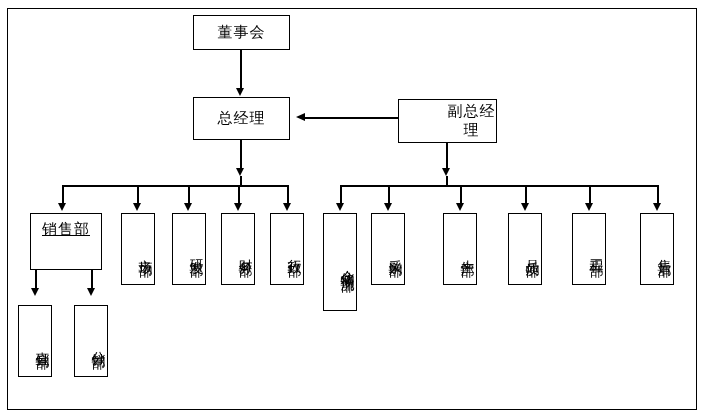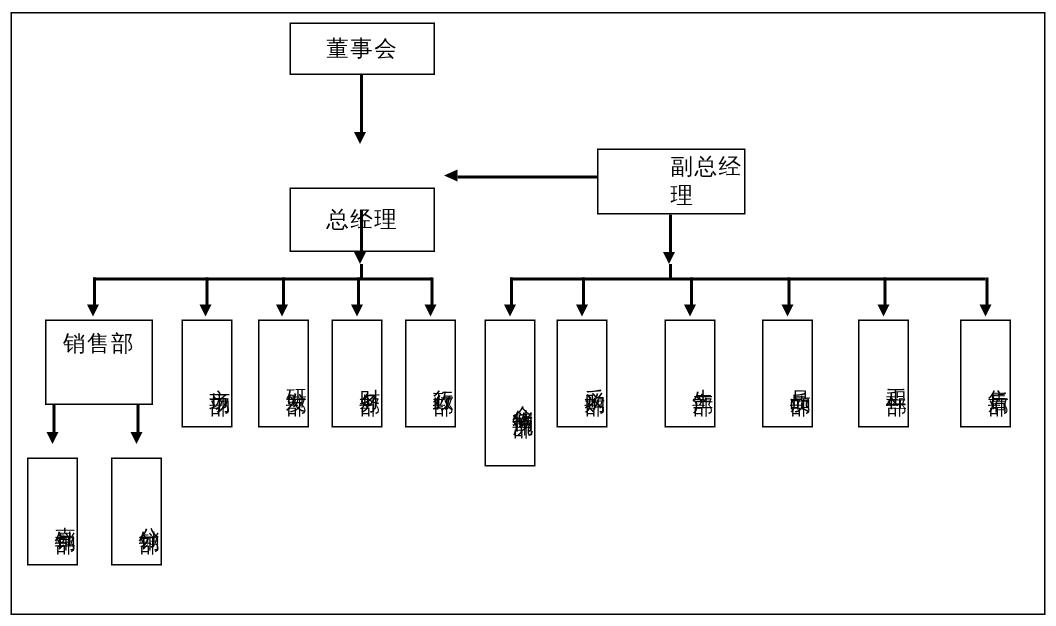"董事会" #canvas { text-align: none -> center }
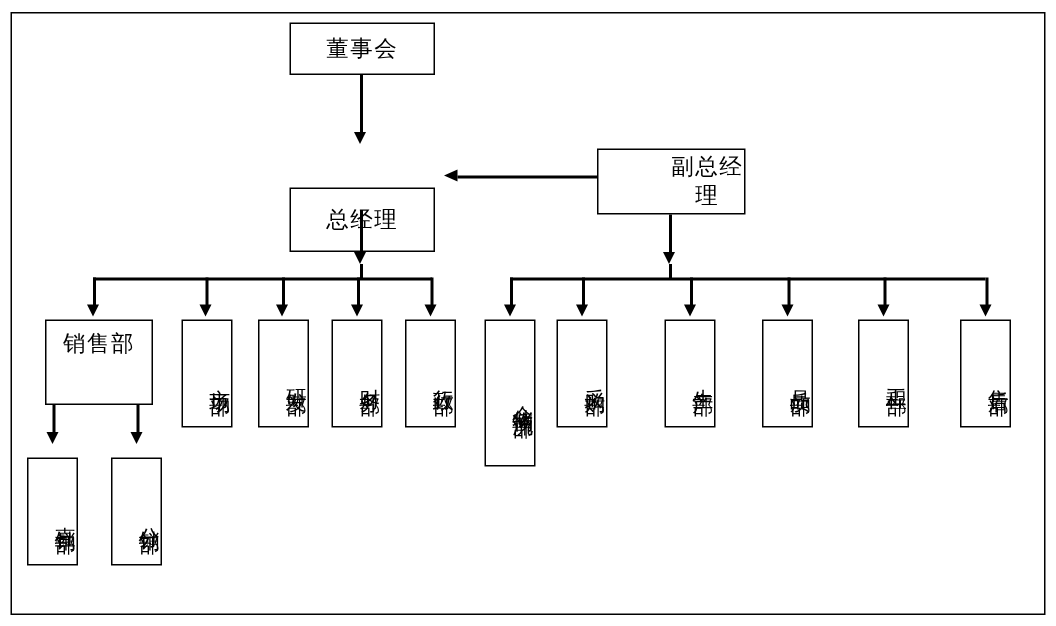"总经理" div.box { margin-top: 28px -> none }
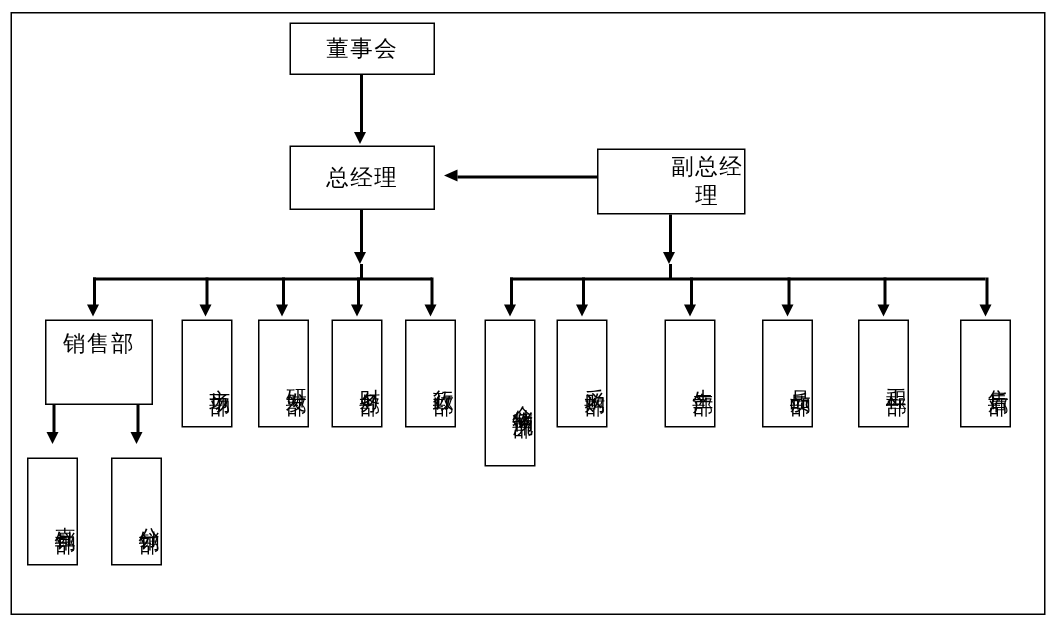"销售部" div.box { text-decoration: none -> underline }
